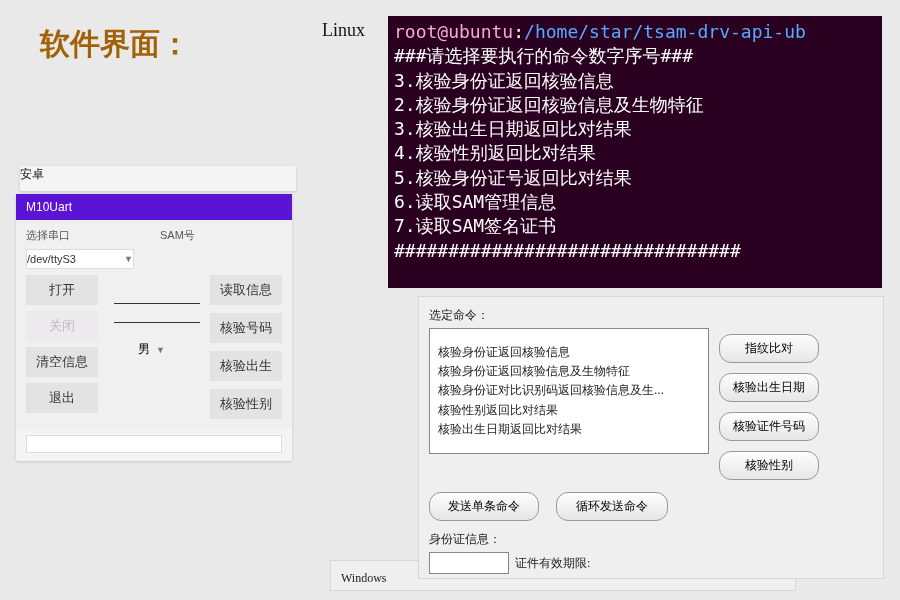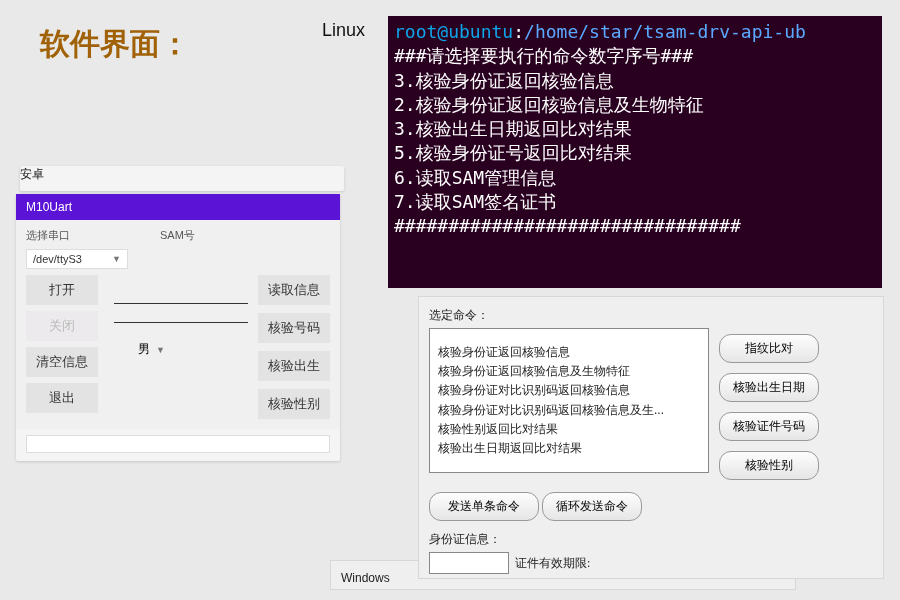"Linux" .label { font-family: none -> Liberation Serif, serif }
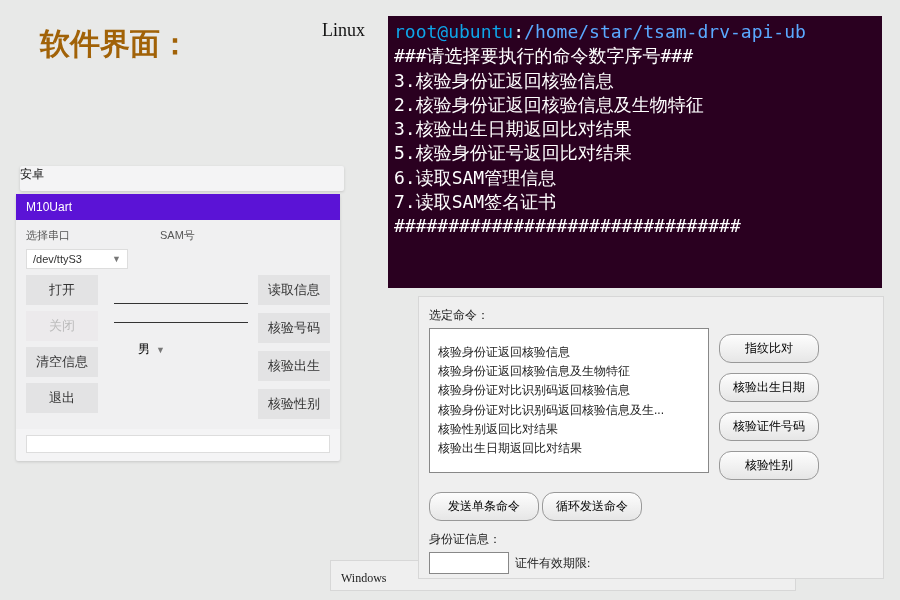"root@ubuntu" .linux-term .prompt-user { color: #0ea5e9 -> #f9a8d4 }
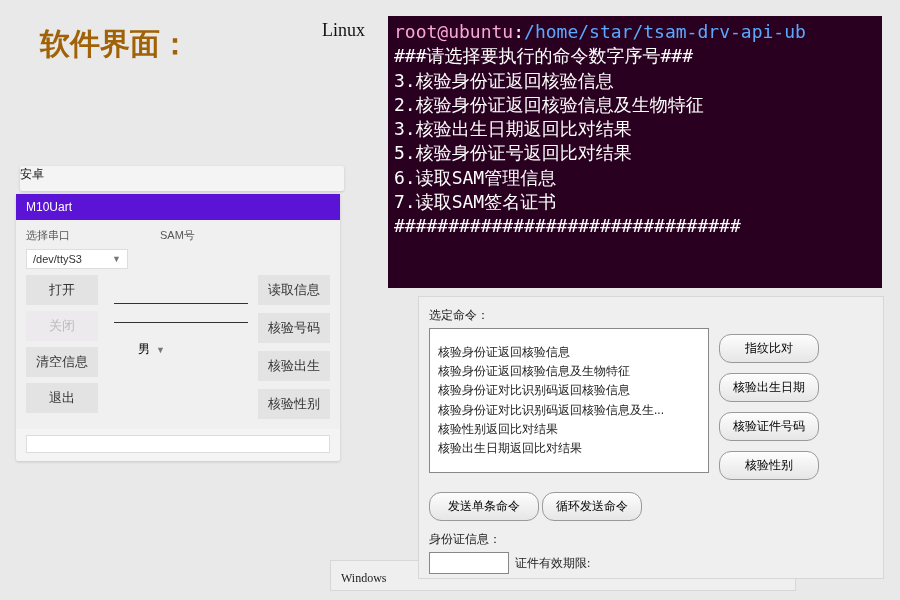"4.核验性别返回比对结果" div.line { html: none -> <div>4.核验性别返回比对结果</div> }
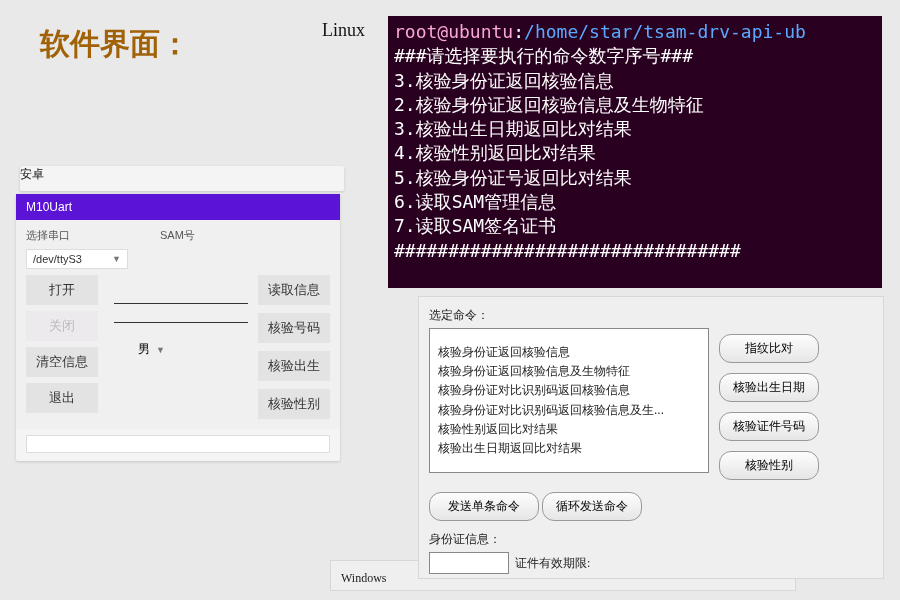"安卓" .android { width: 324px -> 276px }
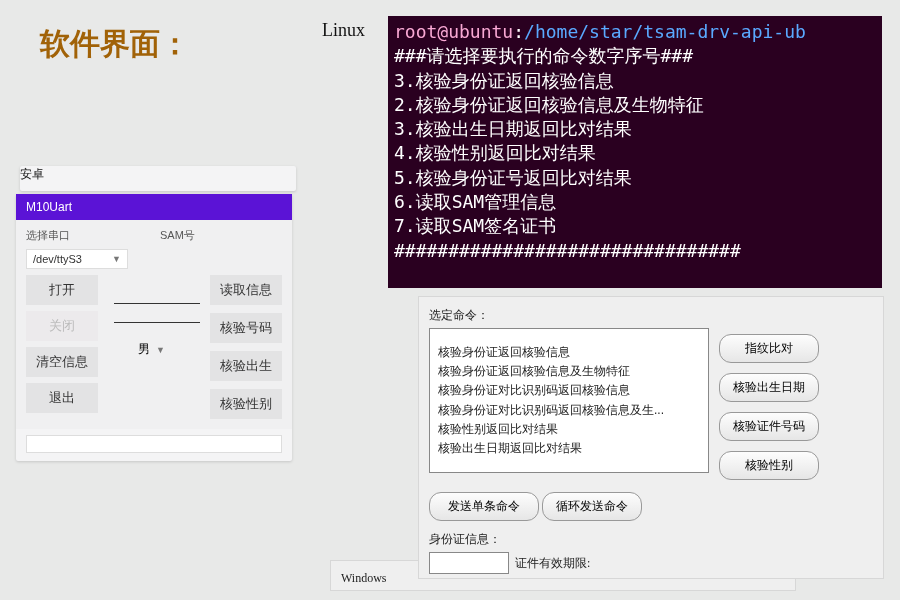"/dev/ttyS3" .android .select { gap: 30px -> 48px; padding: 3px 6px -> 3px 0 }
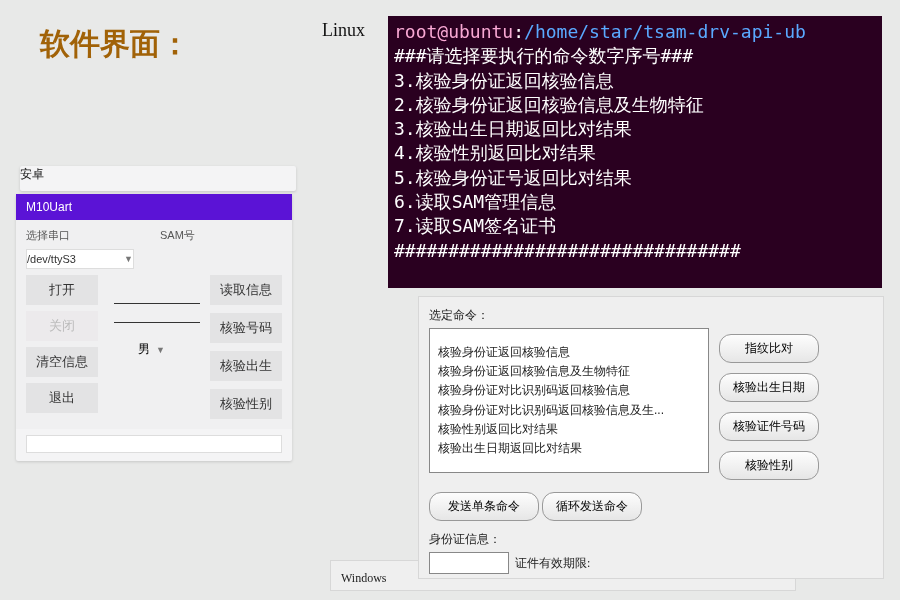"核验身份证对比识别码返回核验信息" div { html: <div>核验身份证对比识别码返回核验信息</div> -> none }
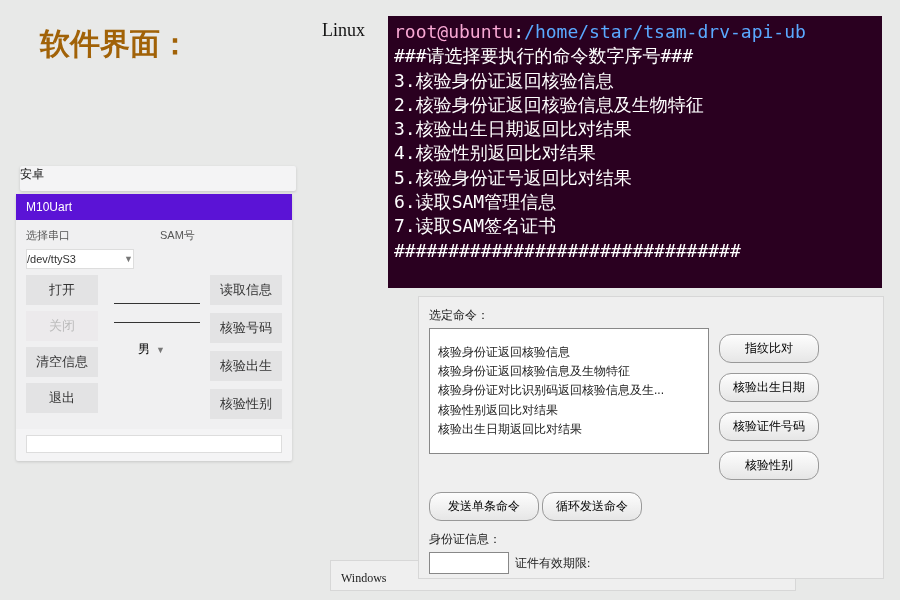"发送单条命令" .windows .rowbtns { gap: 3px -> 17px }
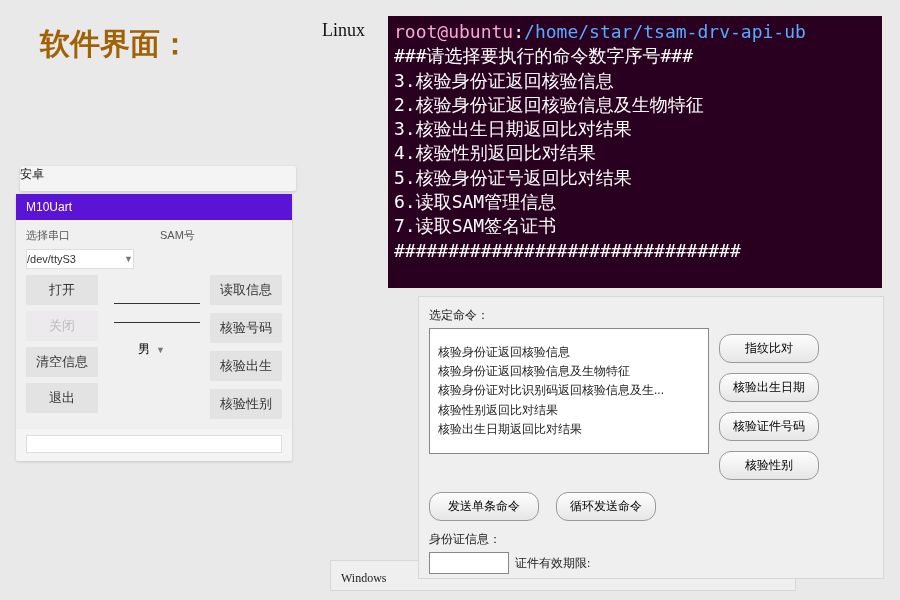"循环发送命令" button.wbtn { width: 100px -> 112px }
